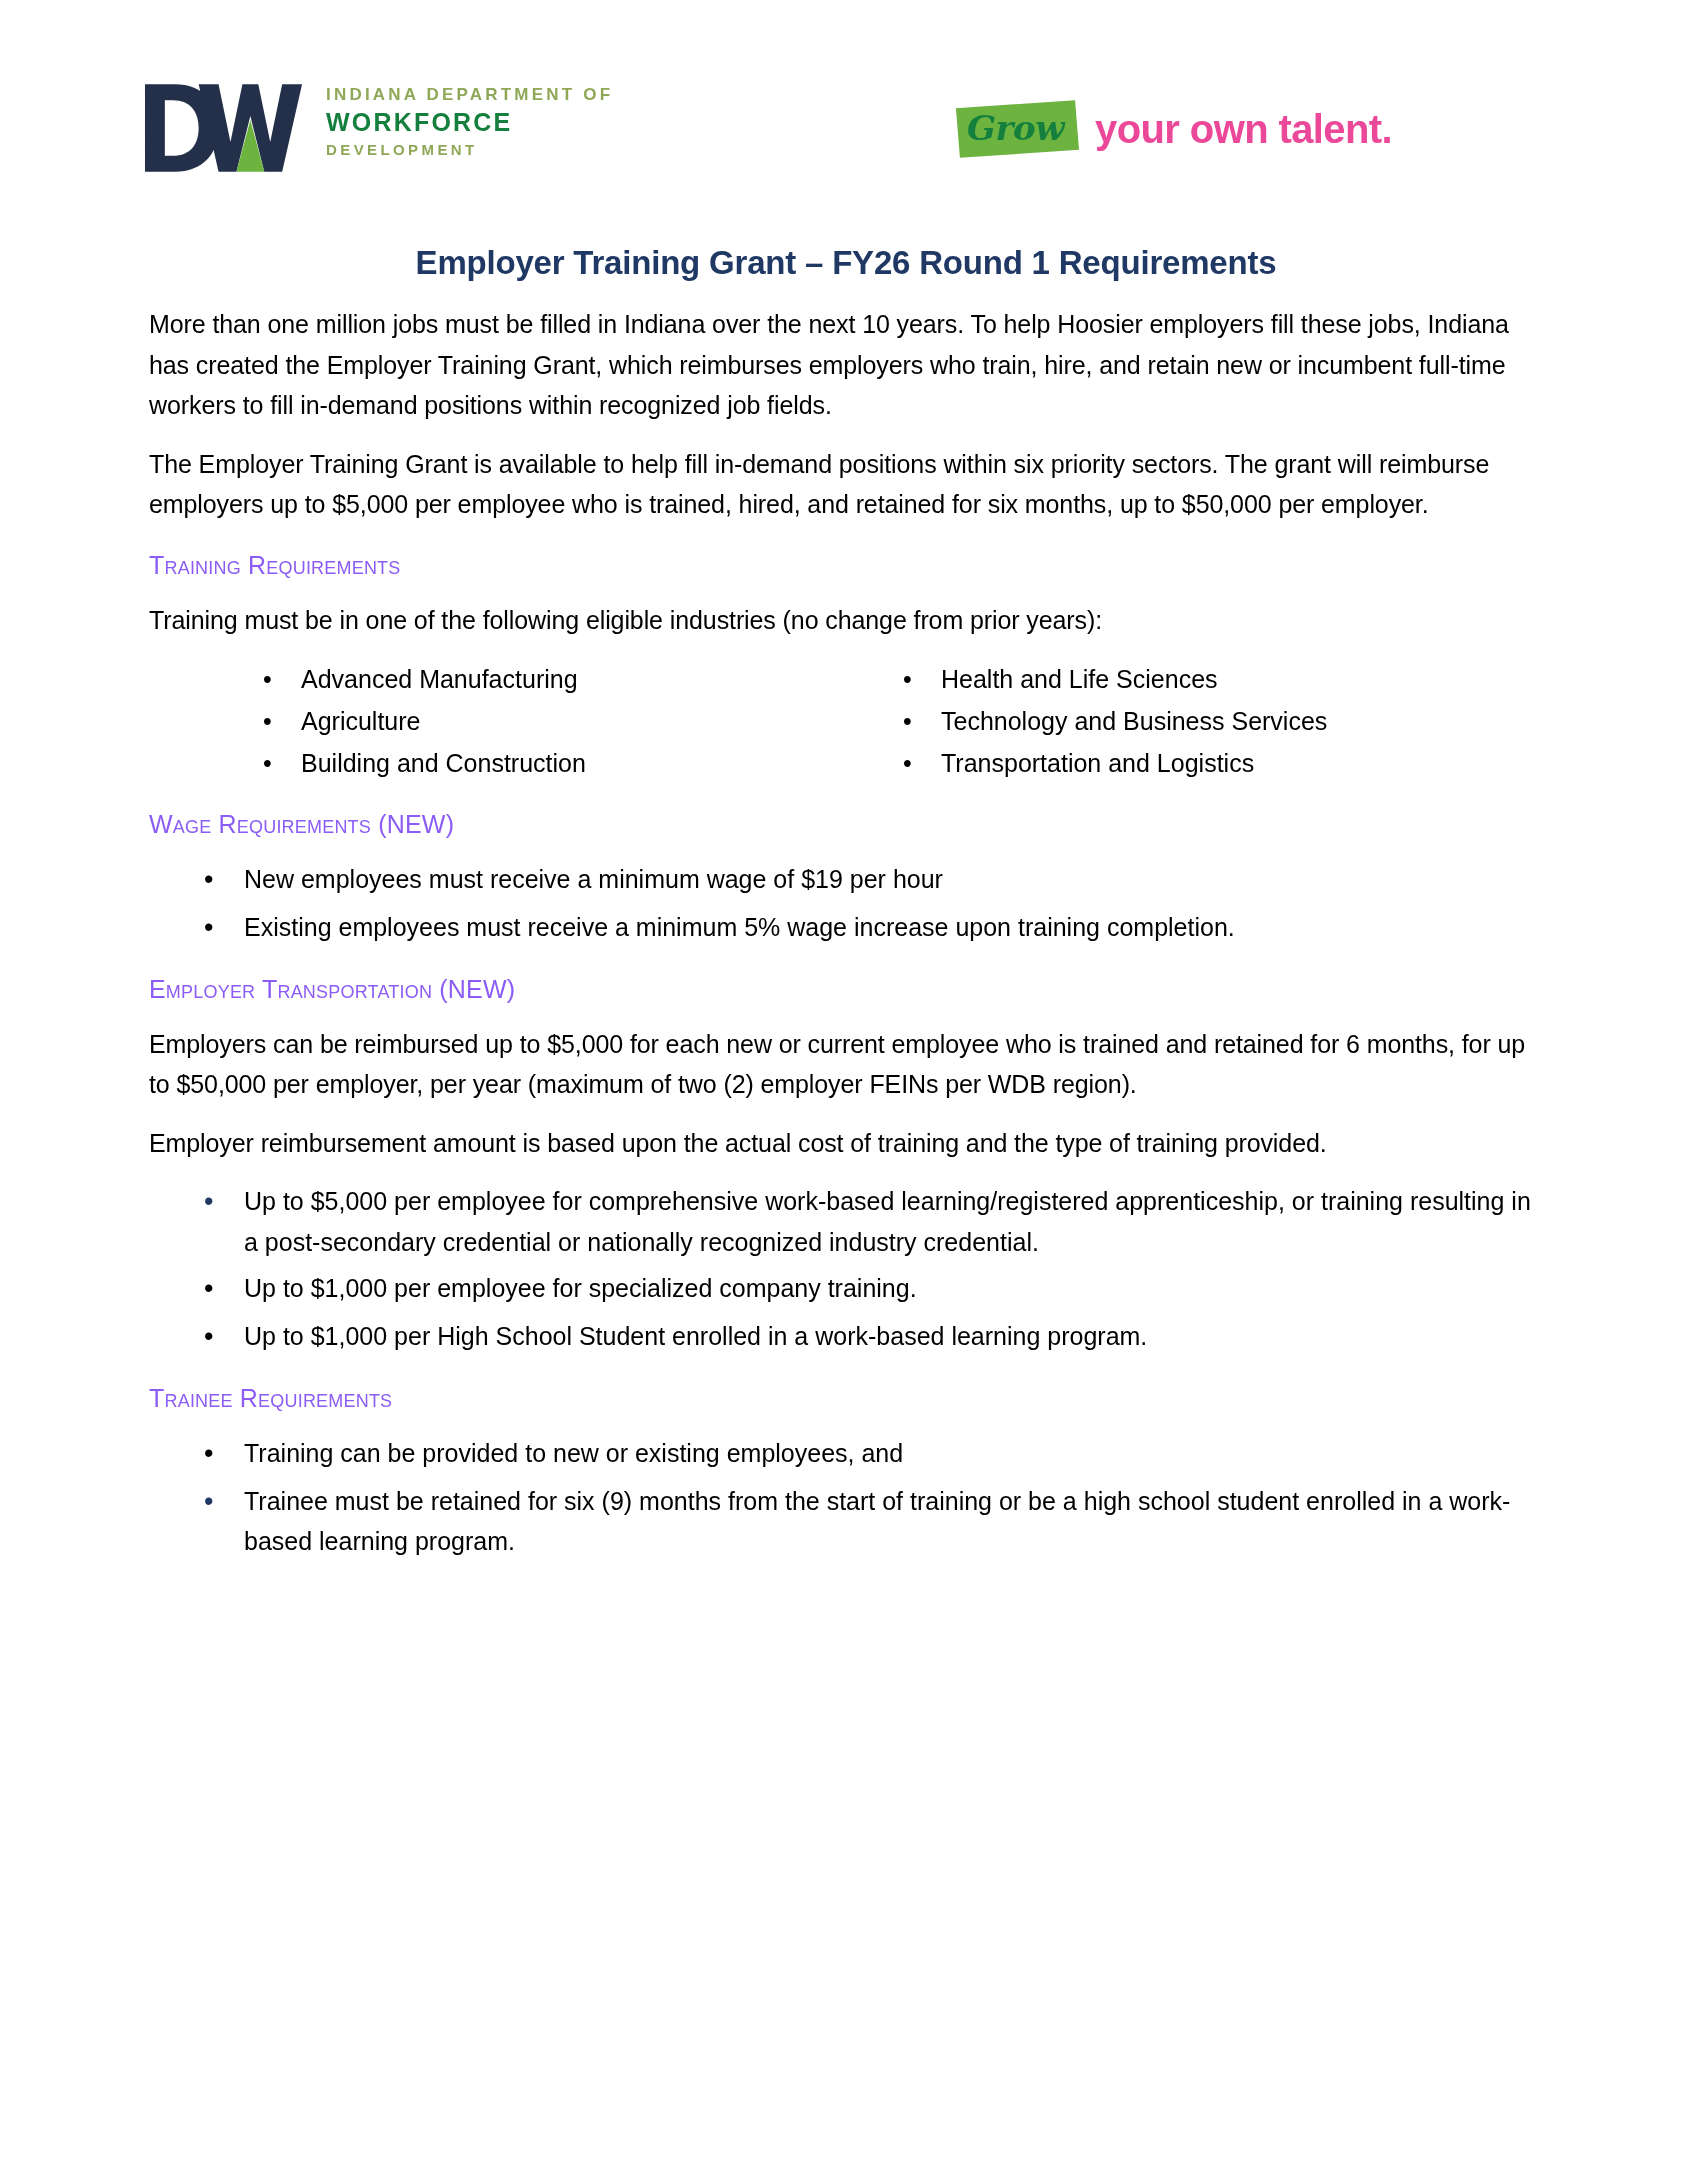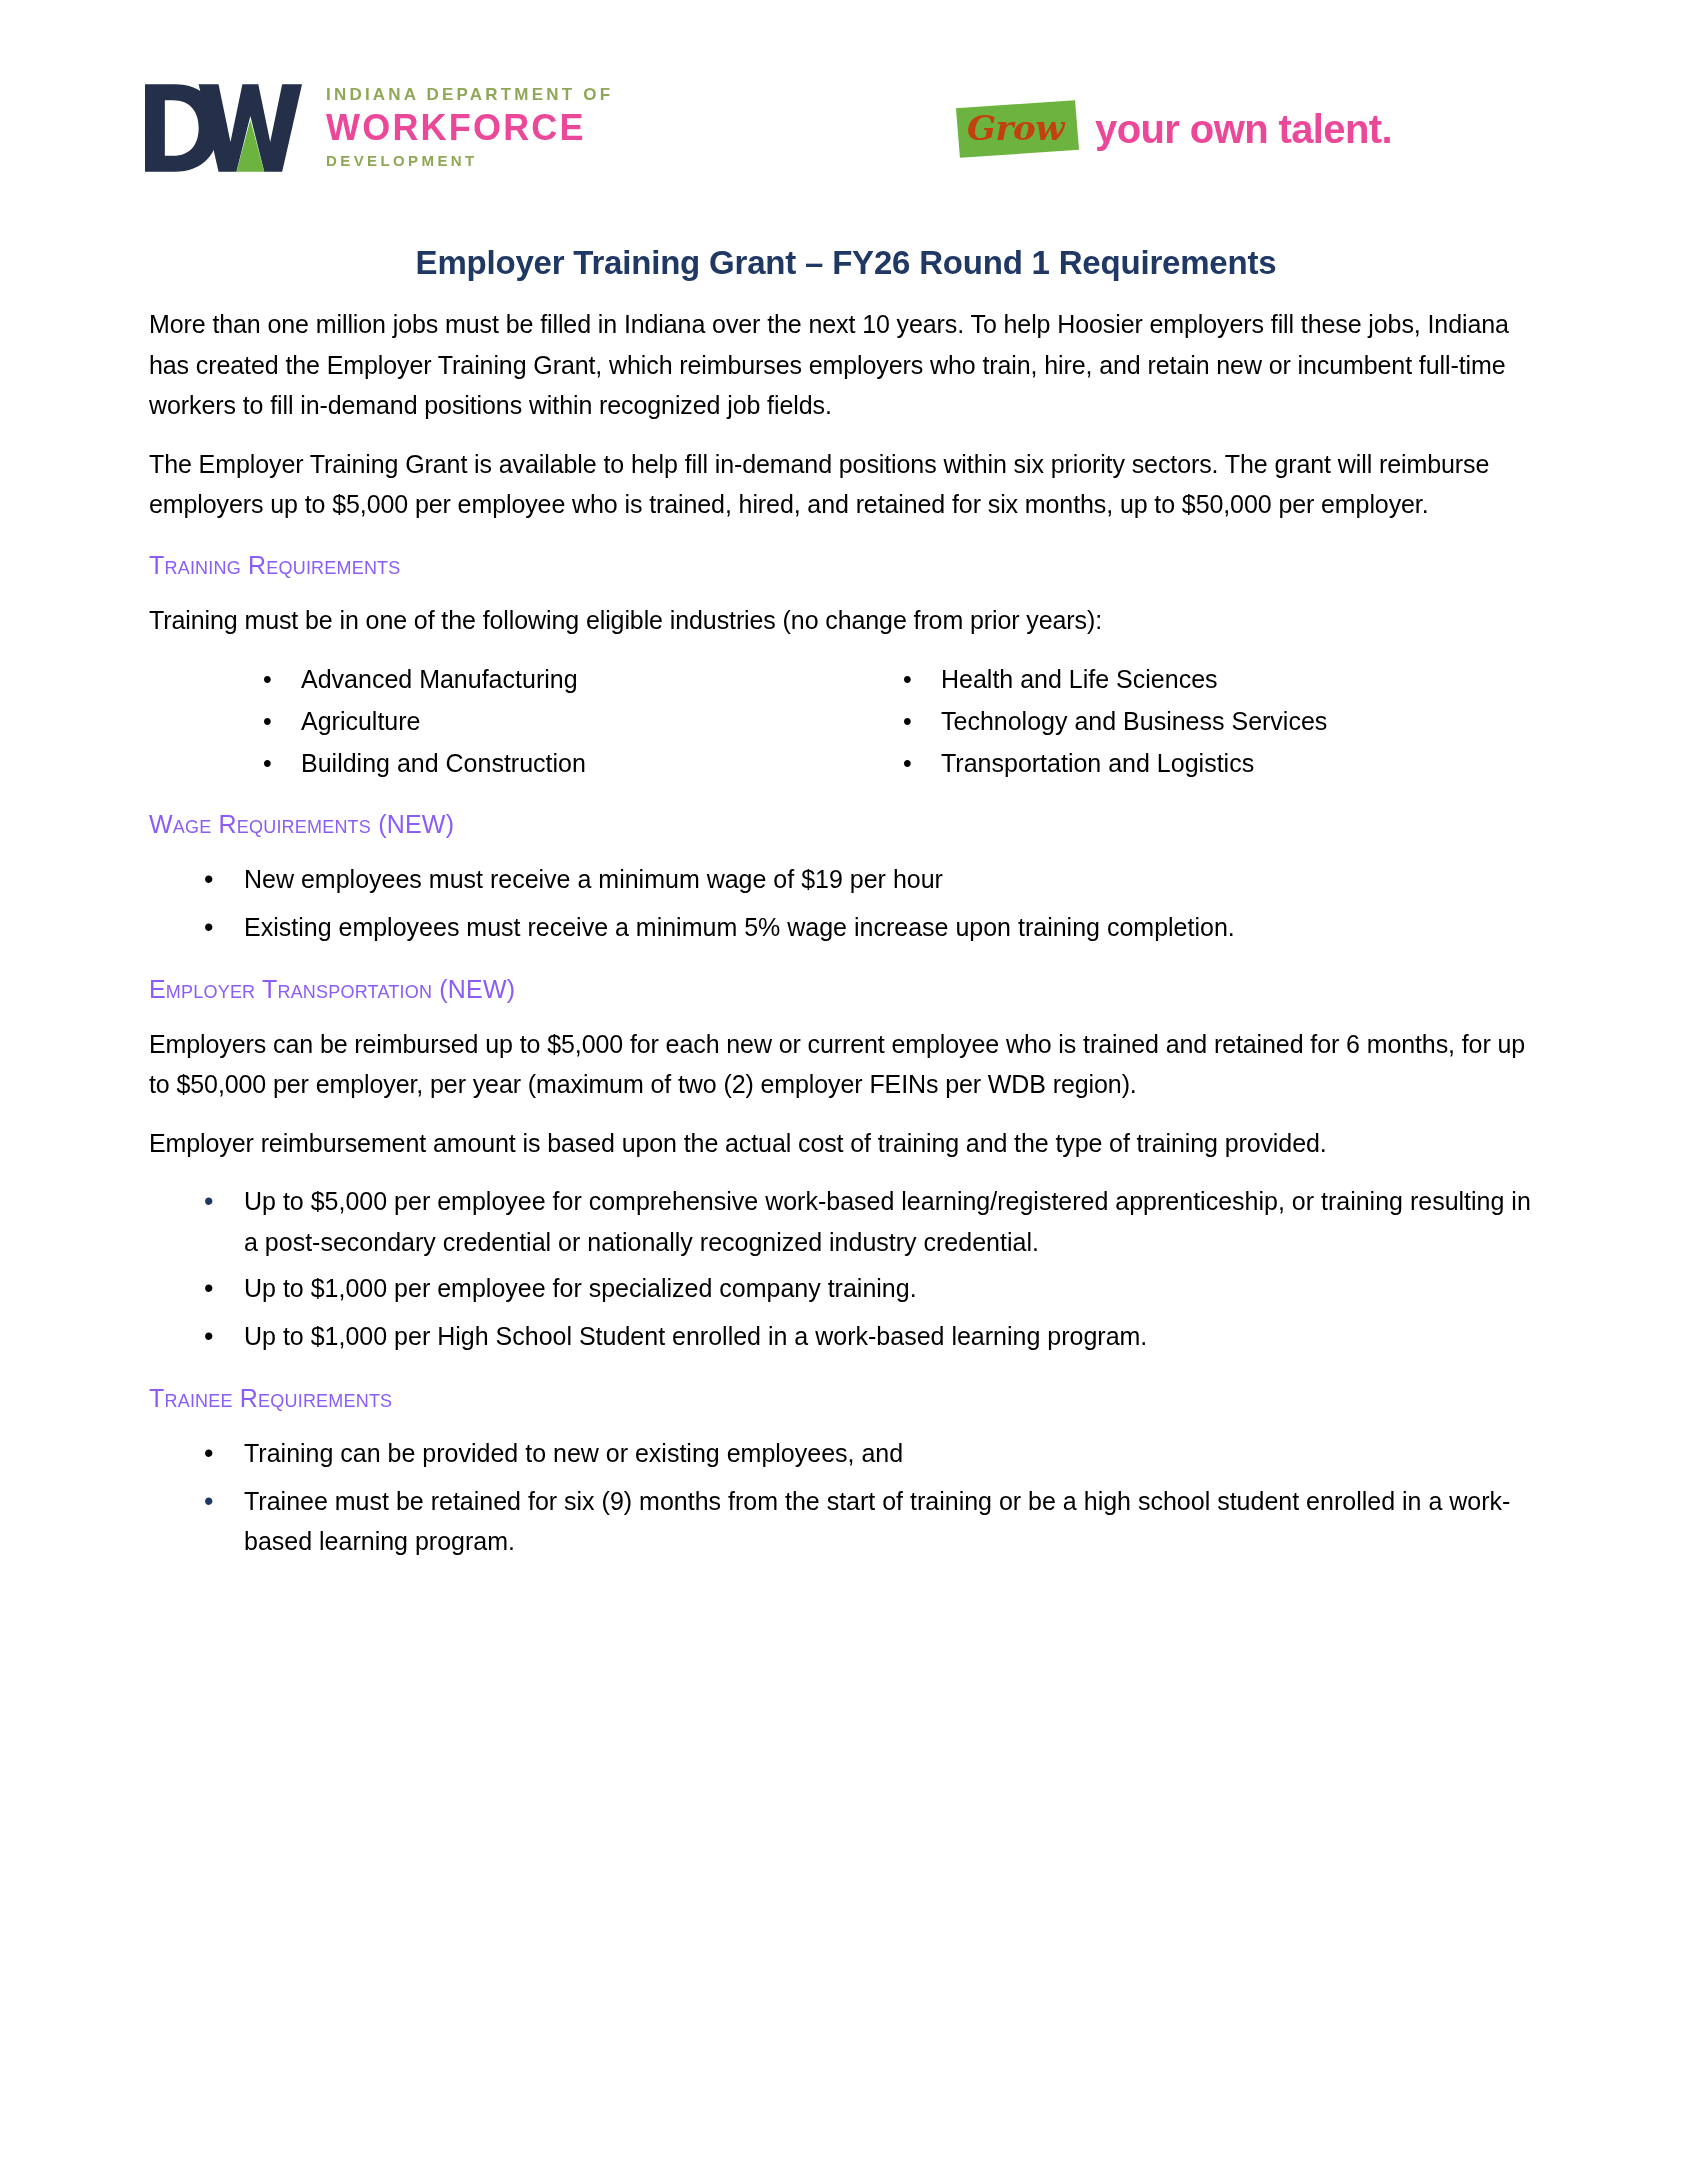"WORKFORCE" .dwd-line2 { color: #ec4899 -> #15803d; font-size: 36px -> 25px }
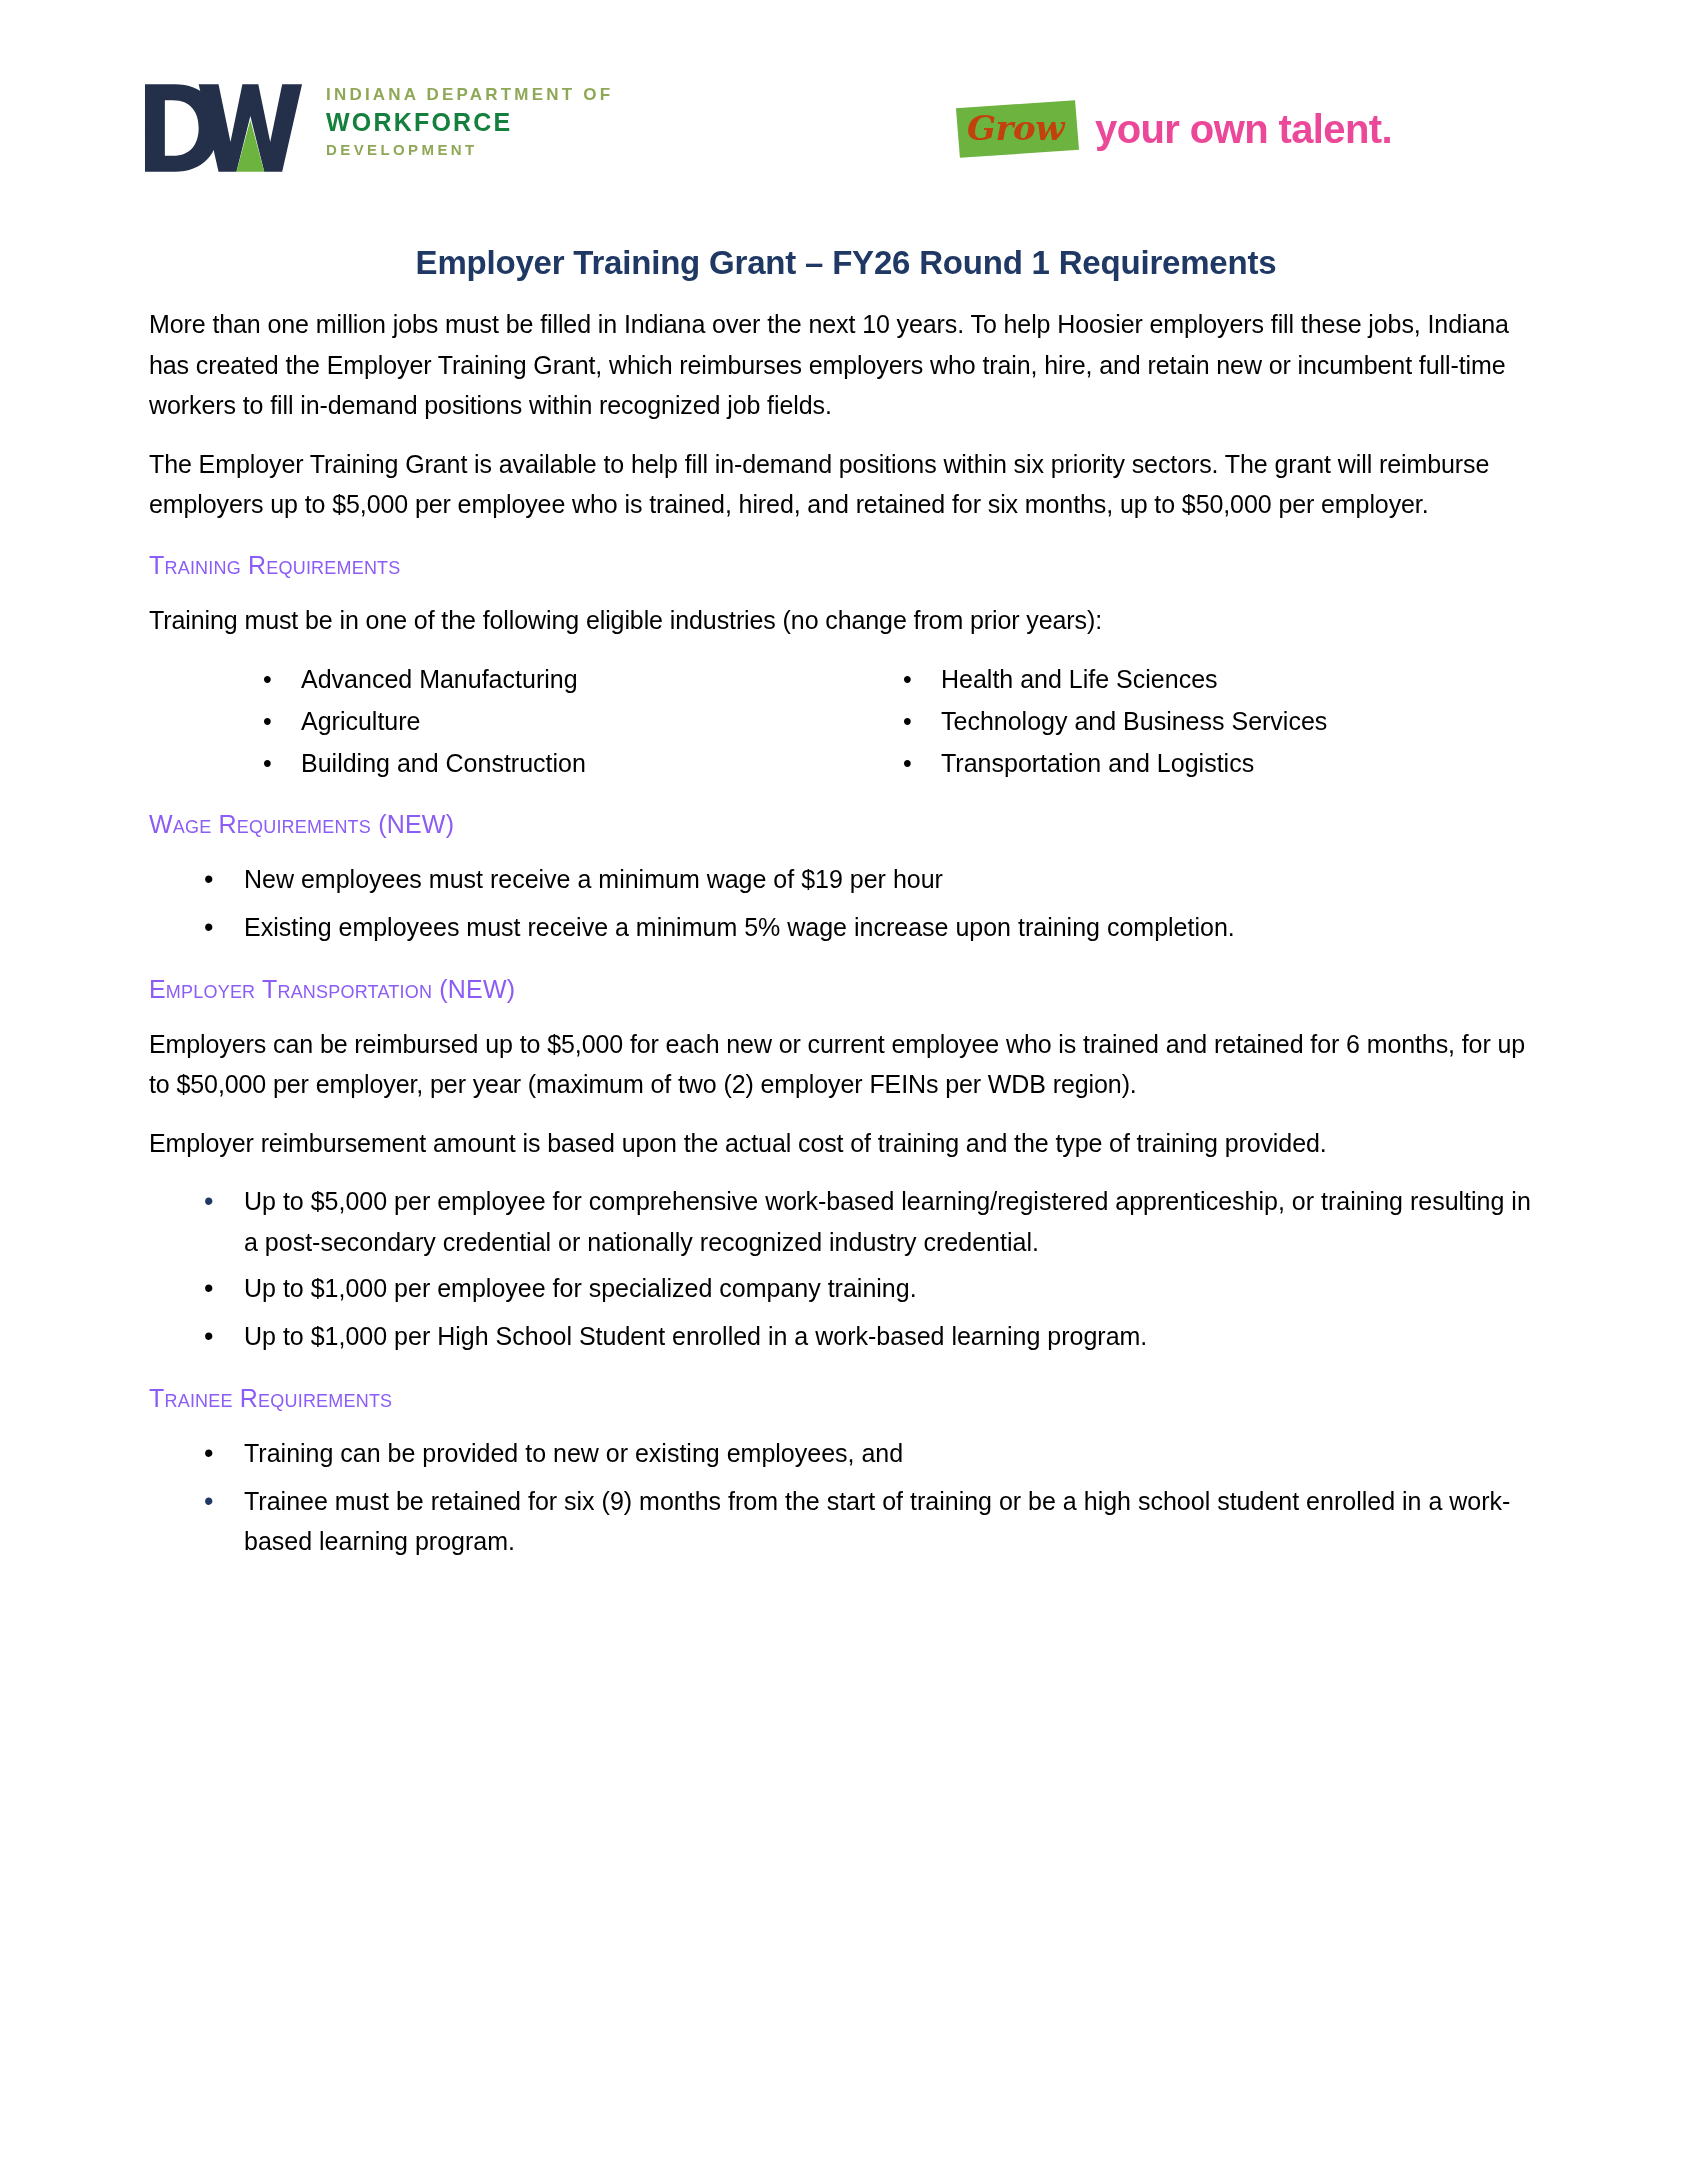"Grow" .grow-badge-text { color: #c2410c -> #15803d }
